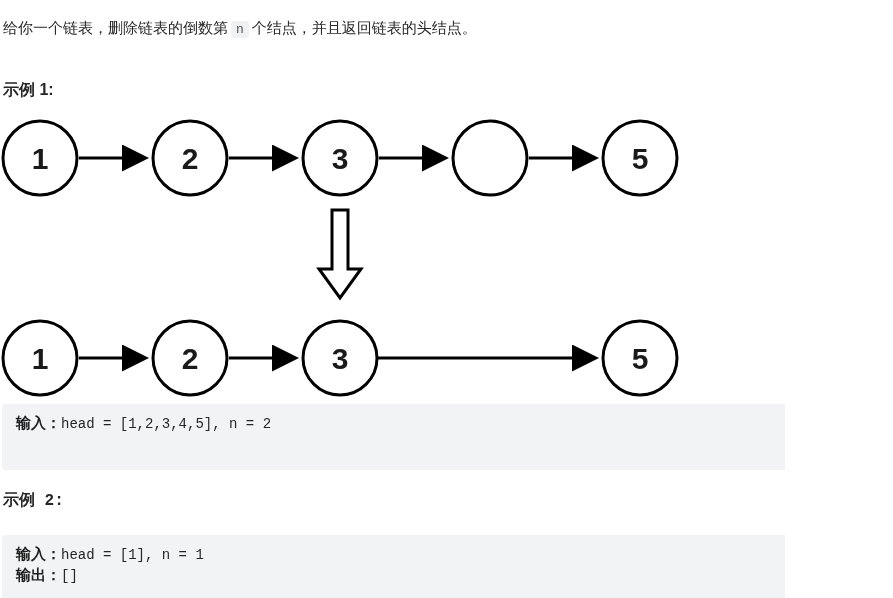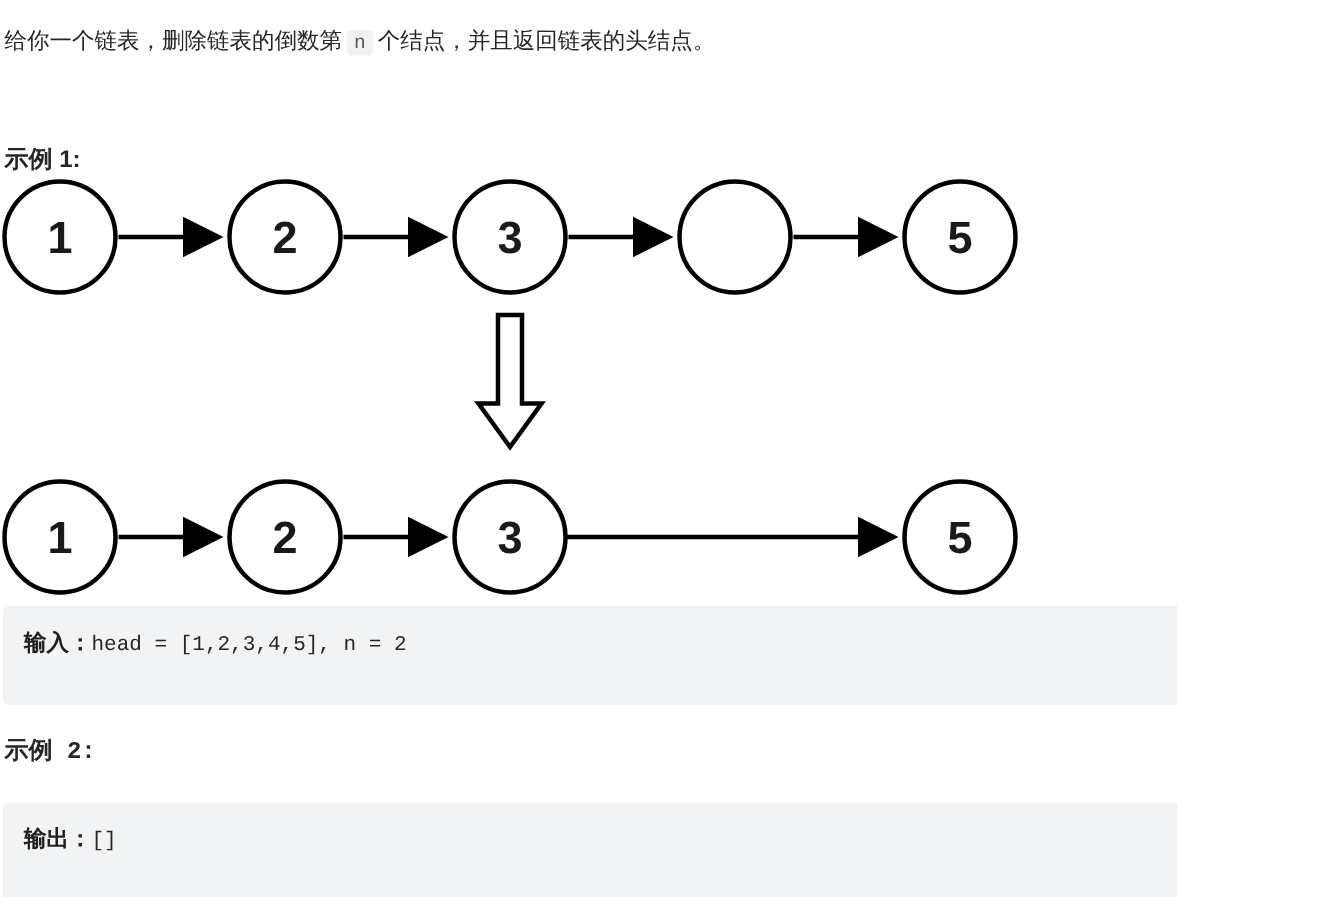"示例 1:" #example1-heading { margin-top: 16px -> none }
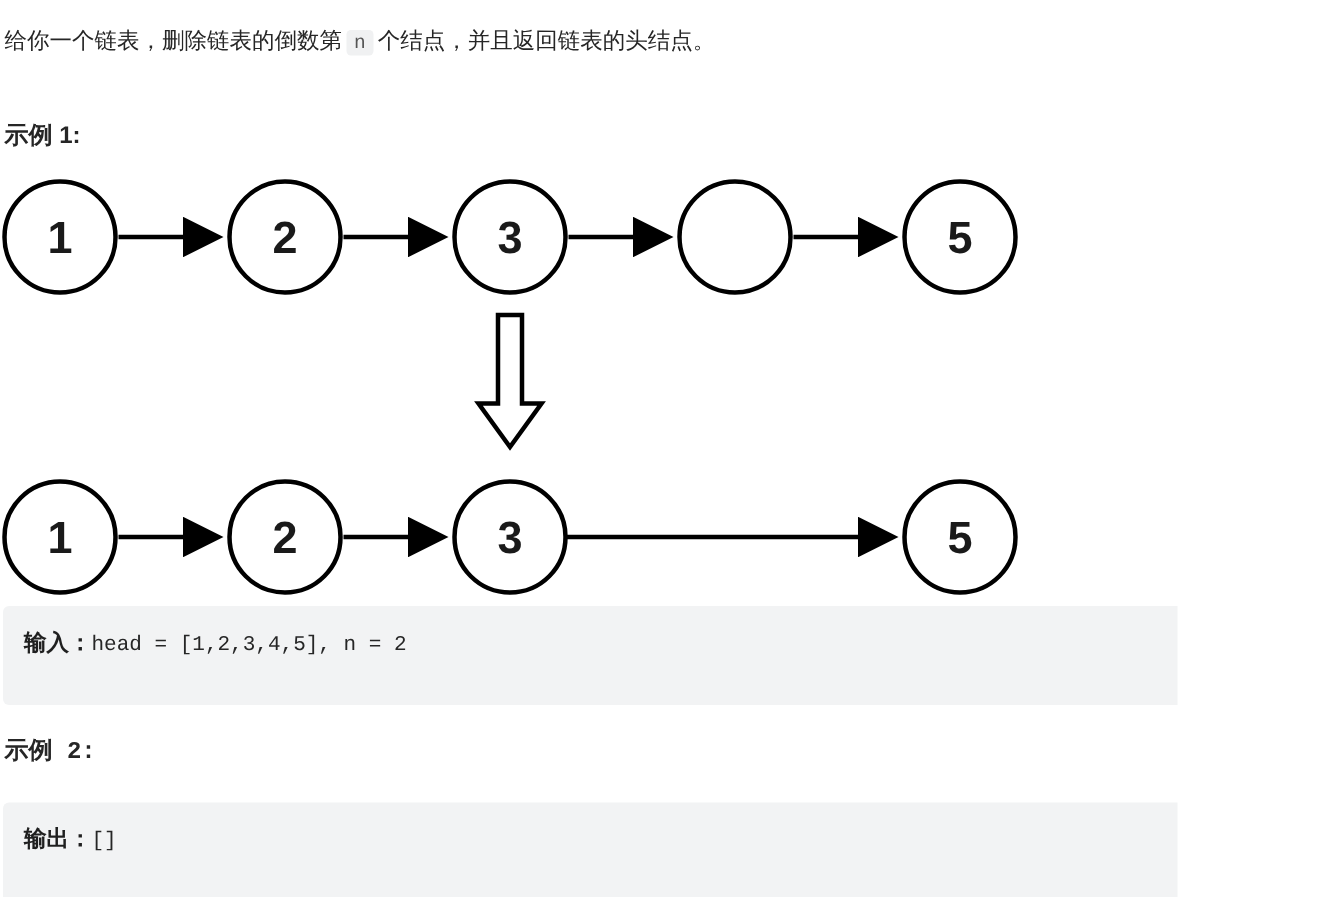"输入：head = [1,2,3,4,5], n =" .code-line { line-height: 31px -> 19px }
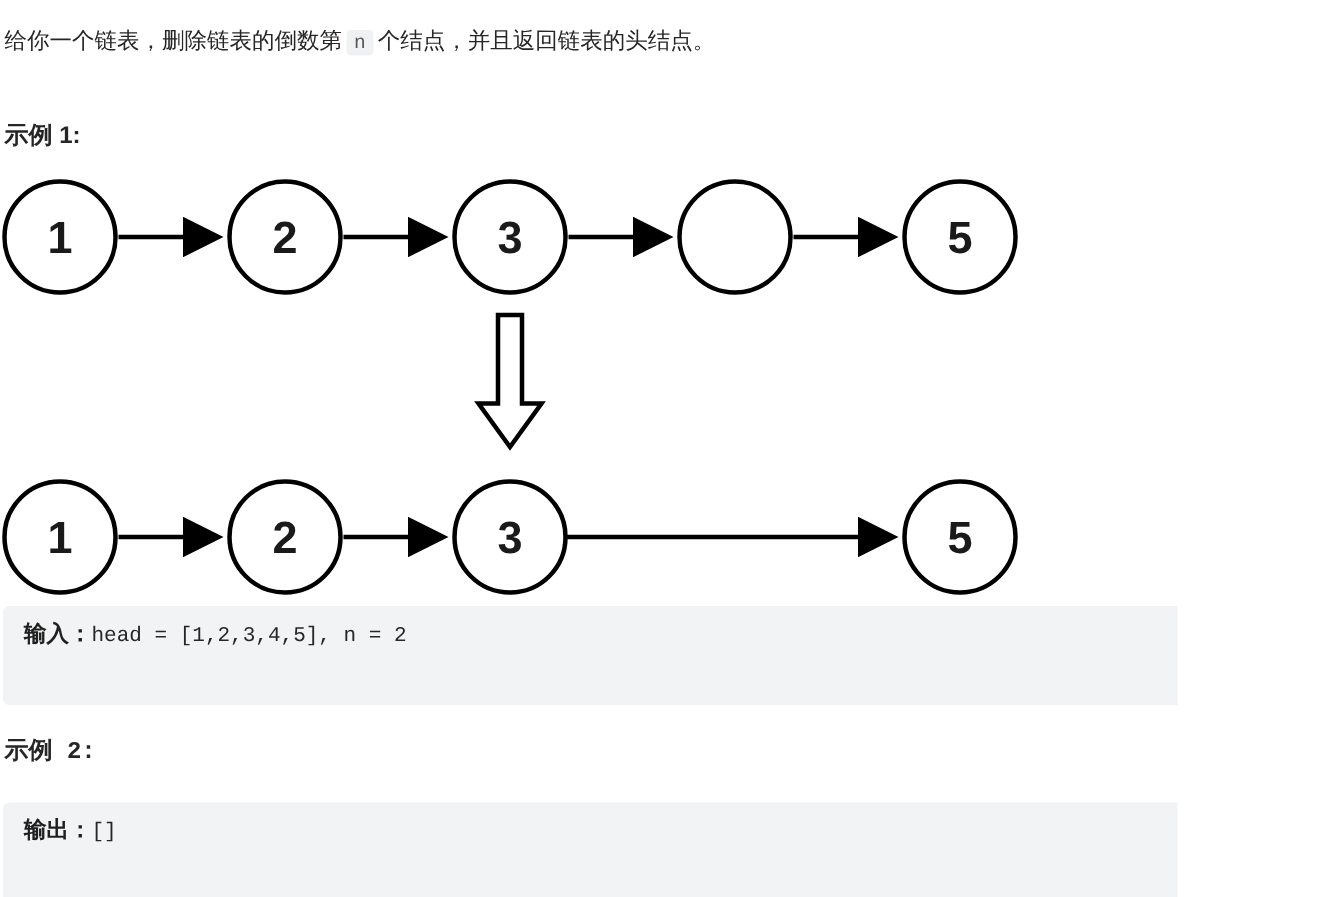"输入：head = [1], n =" div.code-line { html: none -> <div><span>输入：</span><span>head = [1], n = 1</span></div> }
